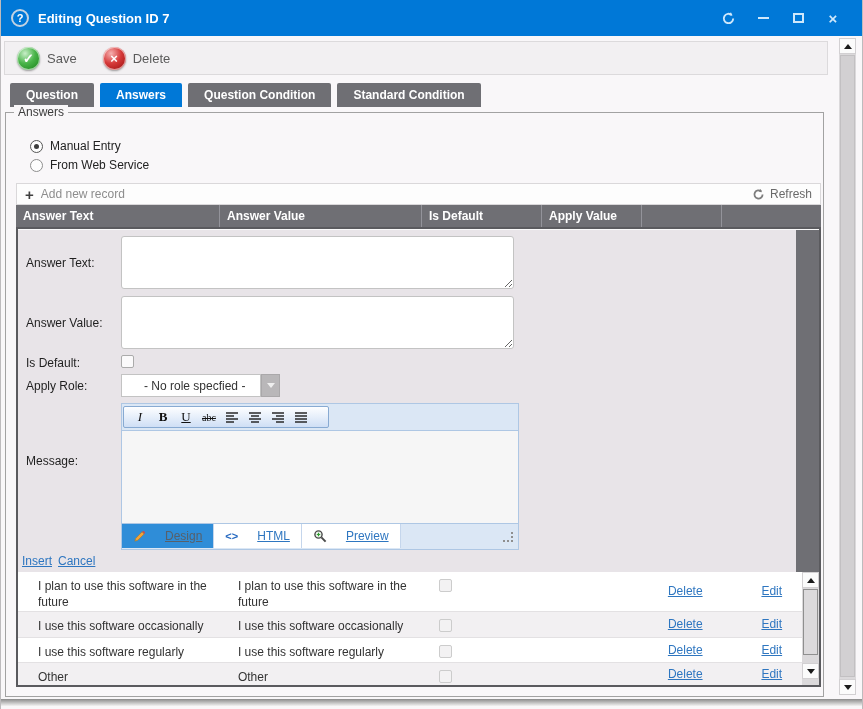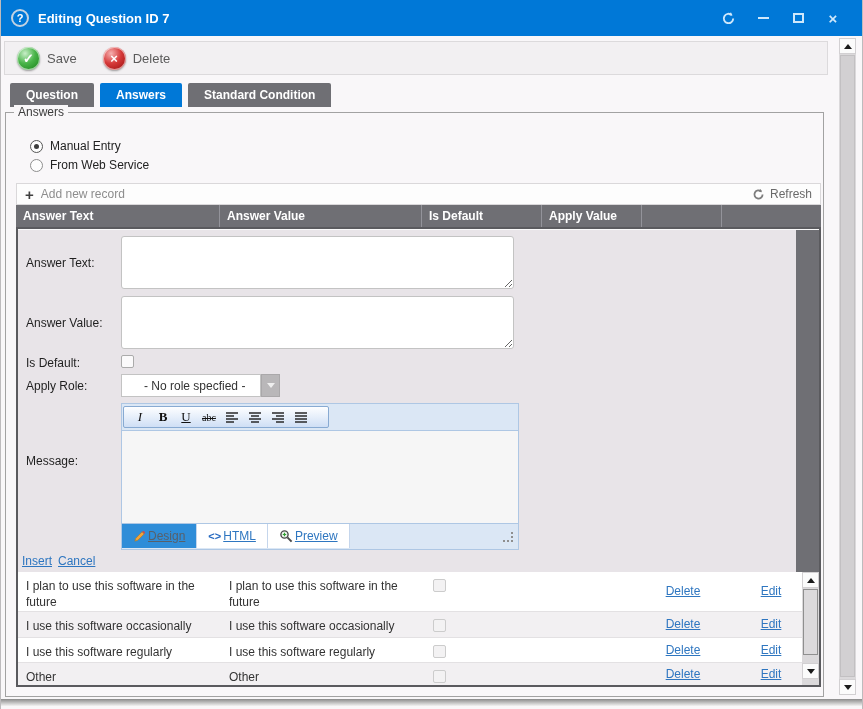"Question Condition" div.tab { html: none -> <div>Question Condition</div> }
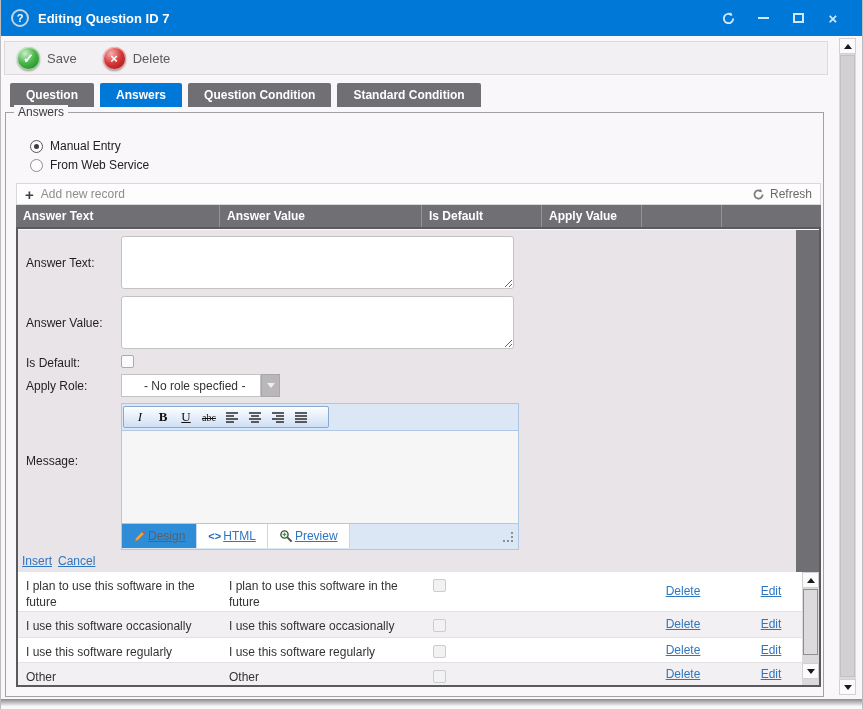"Design" .re-mode { gap: 2px -> 19px }
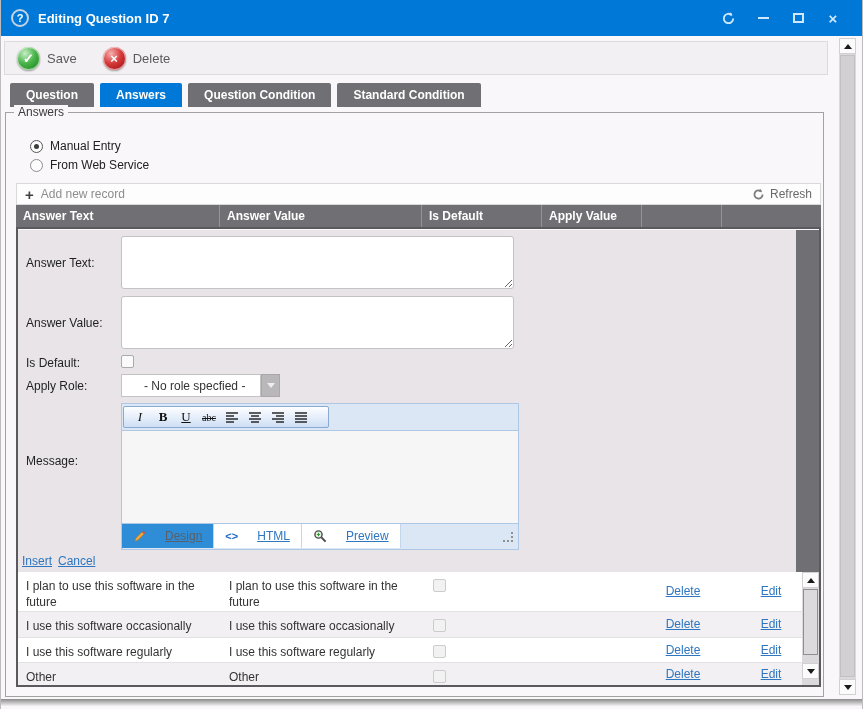"I plan to use this" .row { padding-left: none -> 12px }
